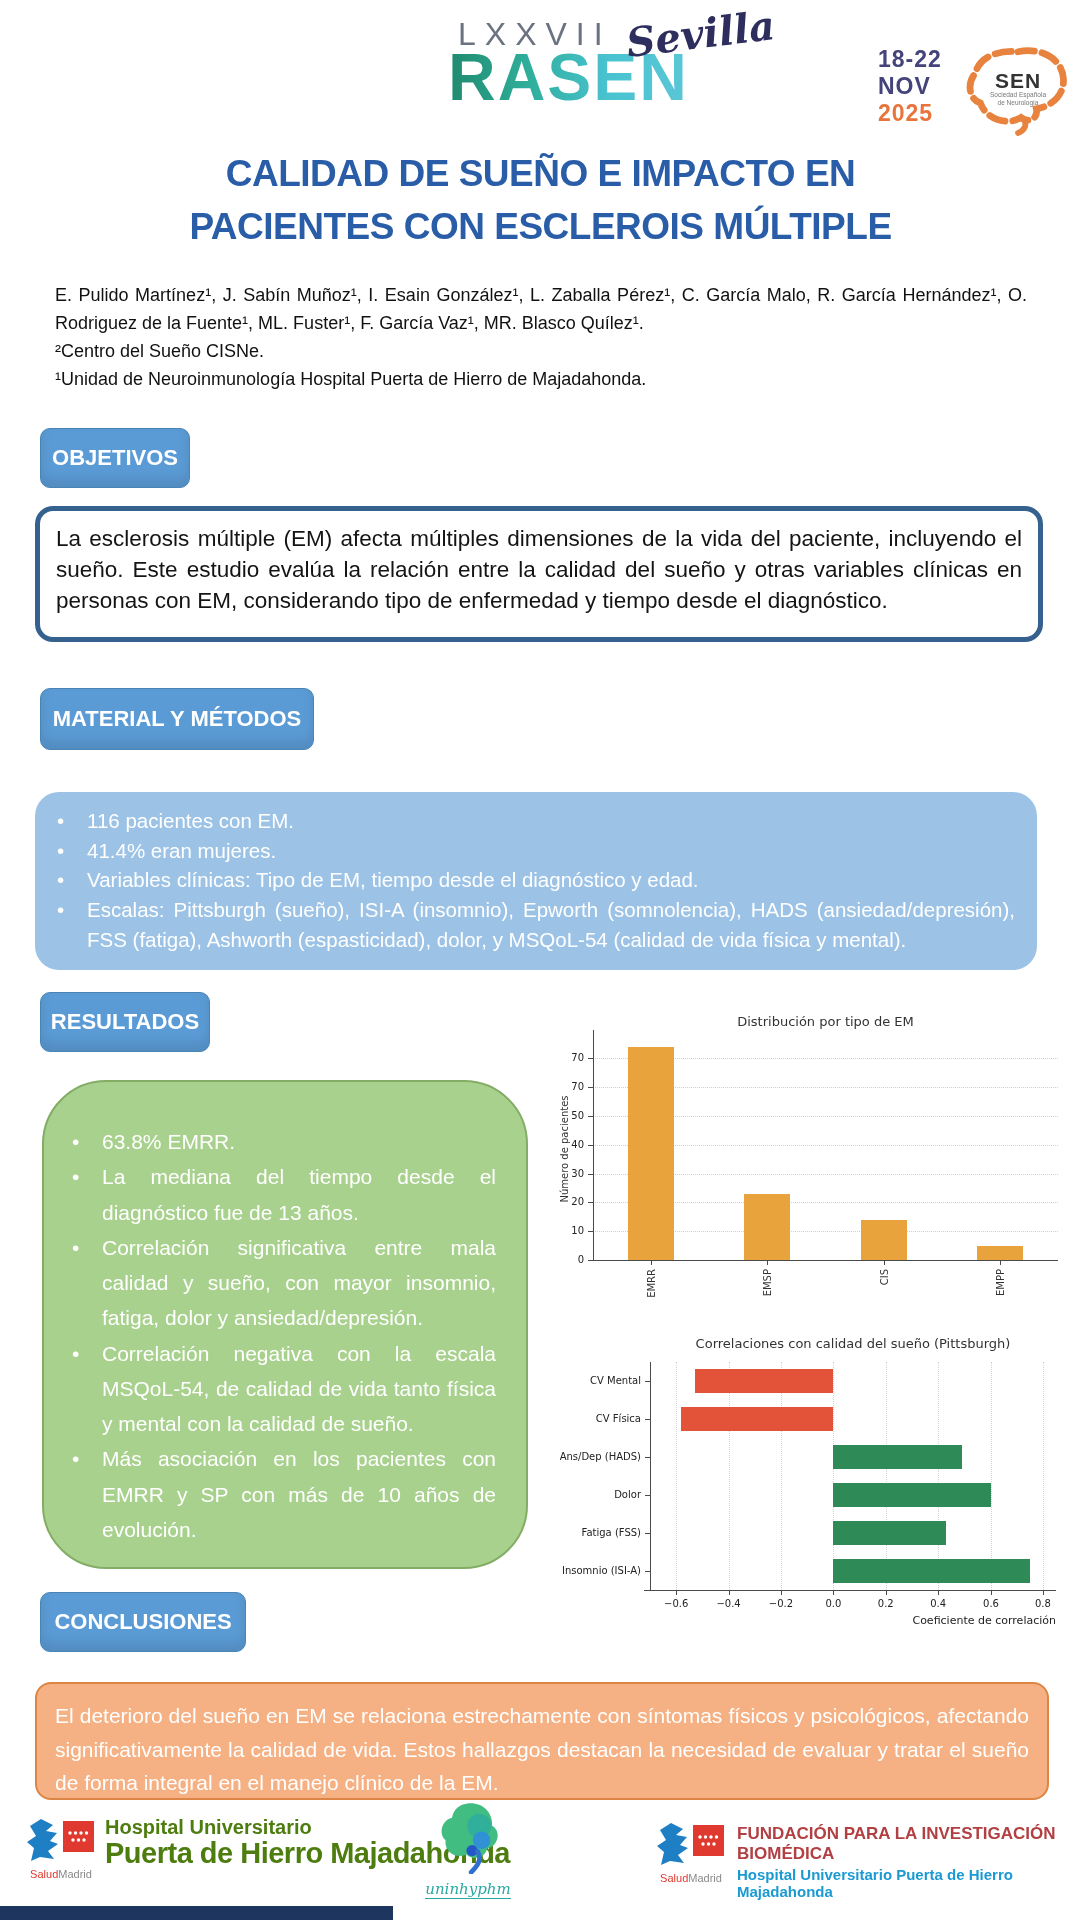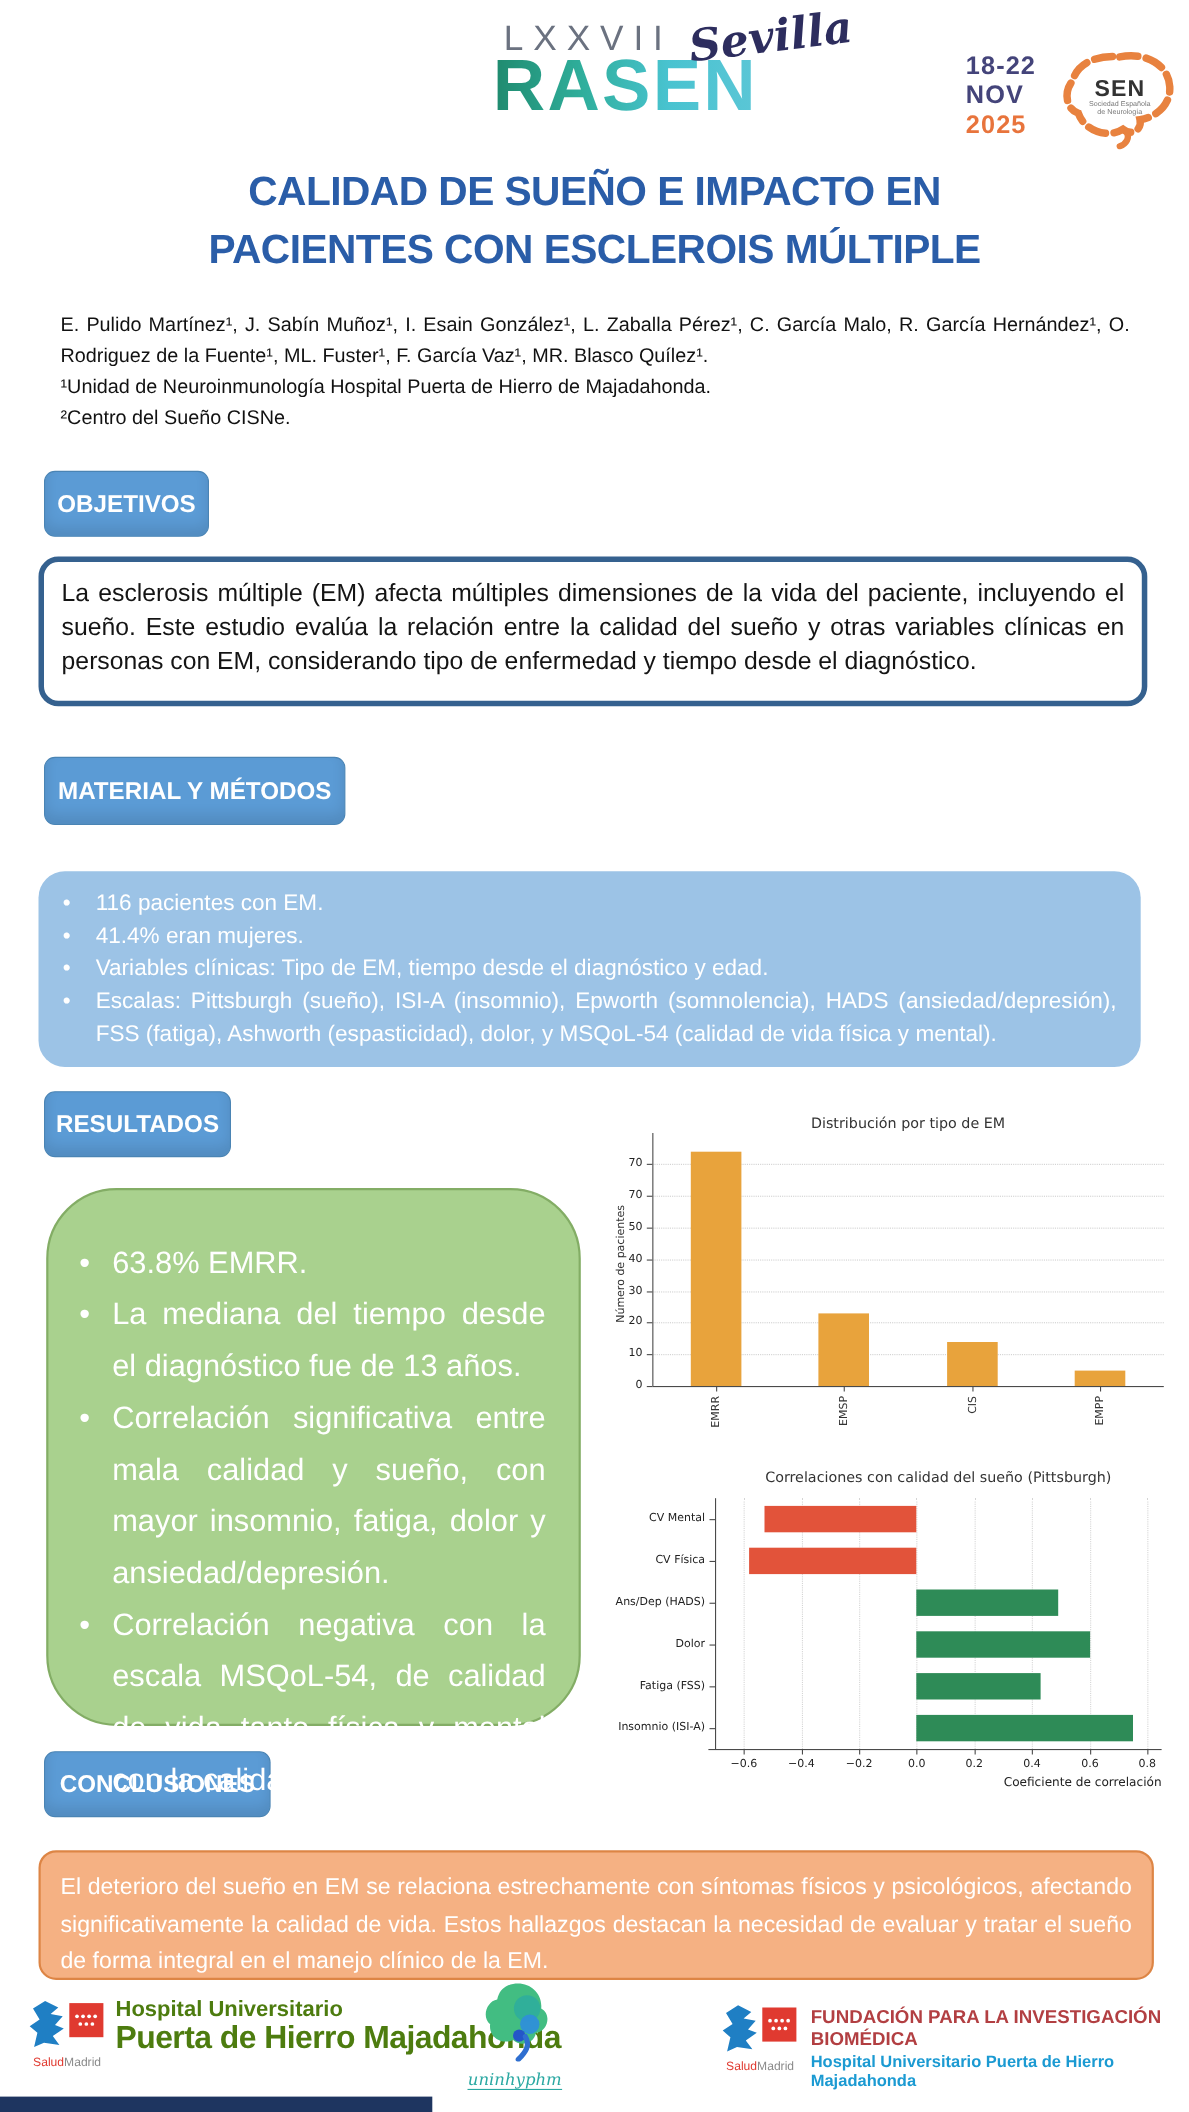"¹Unidad de Neuroinmunología Hospital" p { order: before "²Centro del Sueño CISNe." -> after "²Centro del Sueño CISNe." }
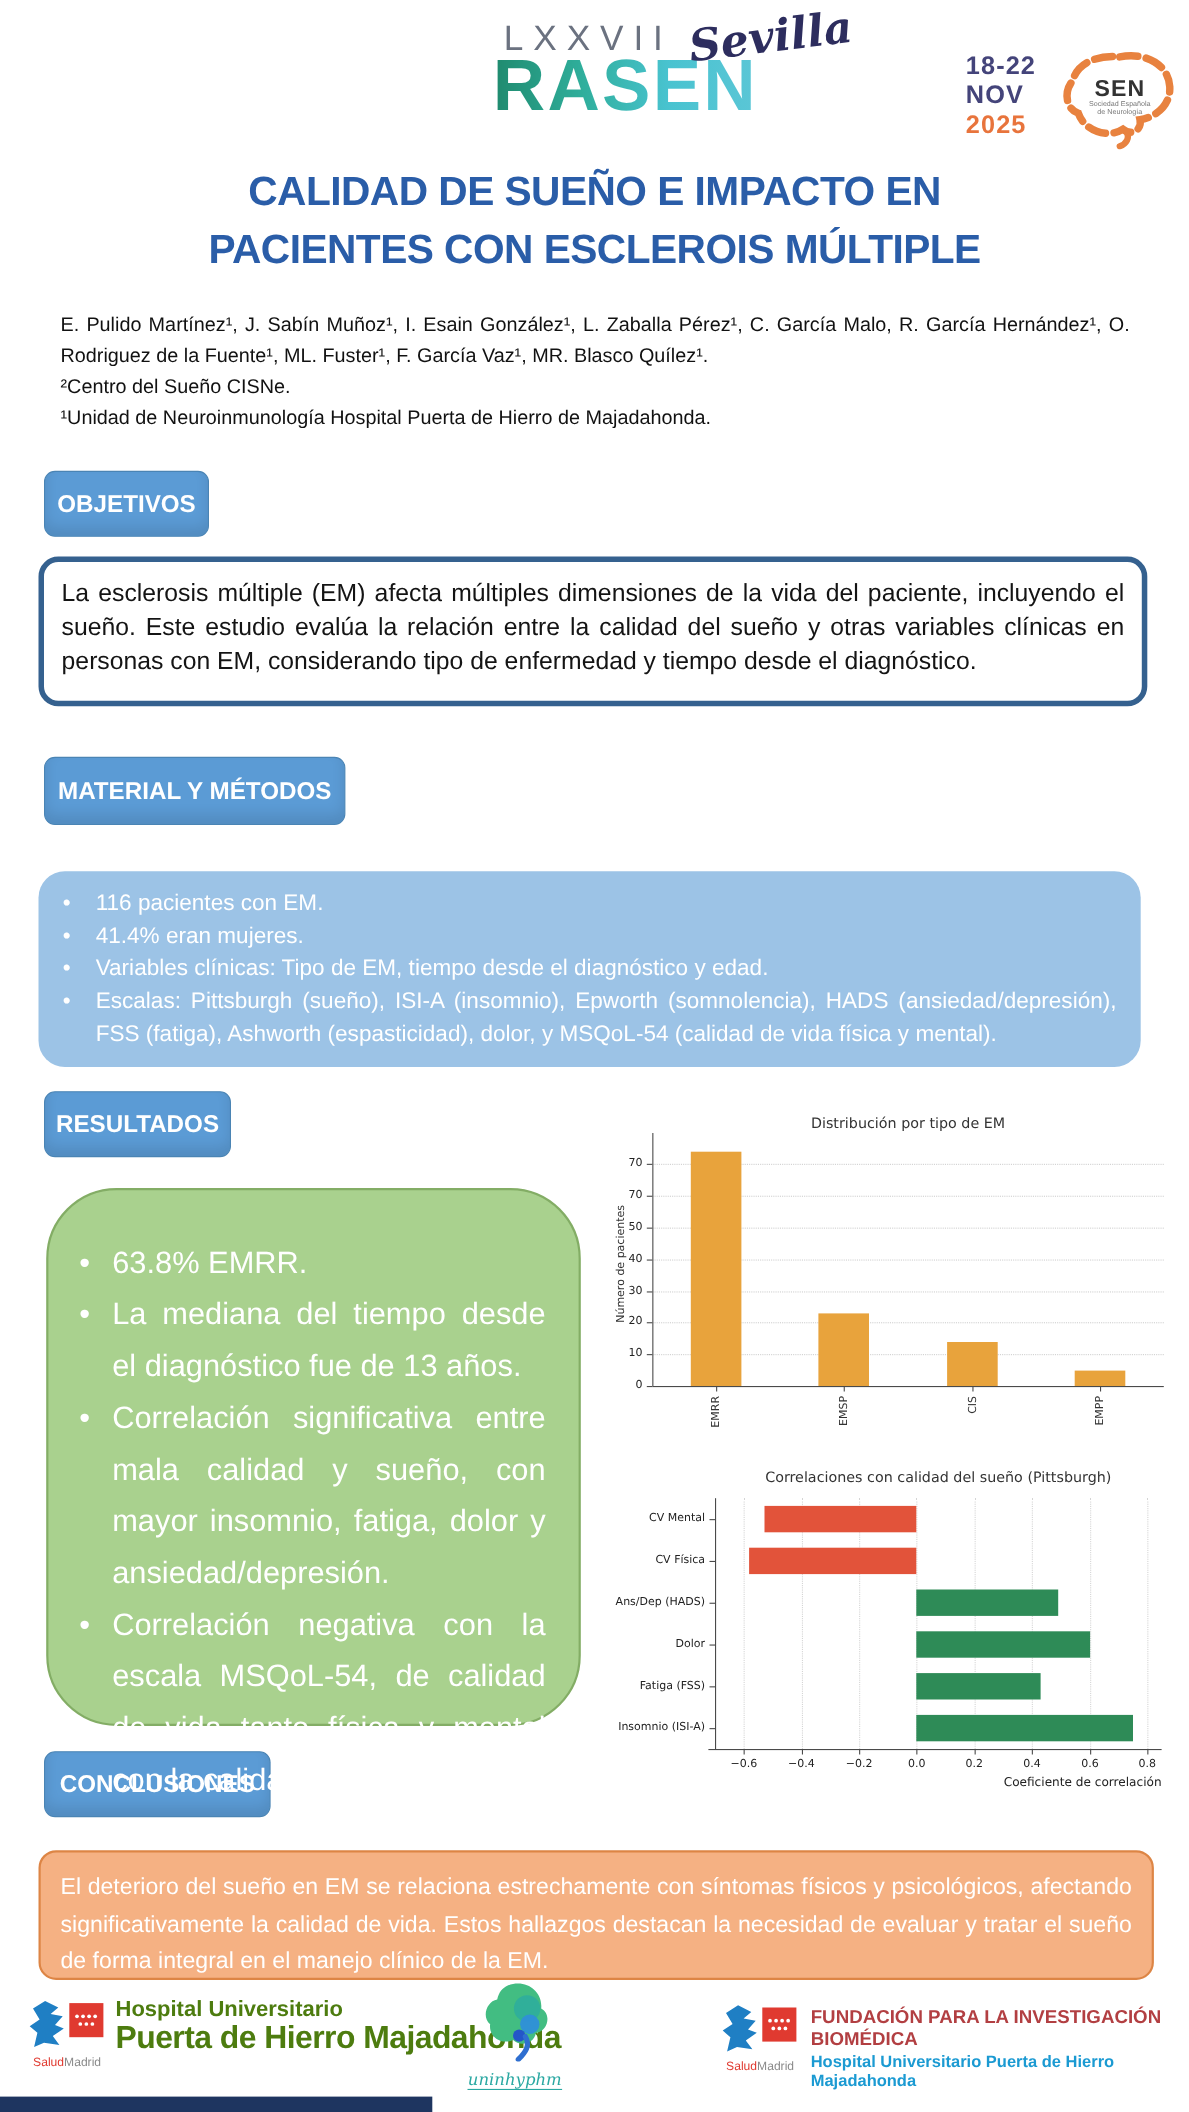"63.8% EMRR." .res-box li { font-size: 28px -> 21px }
